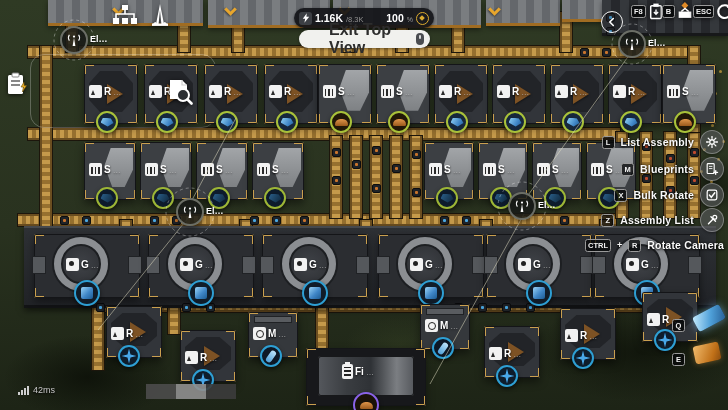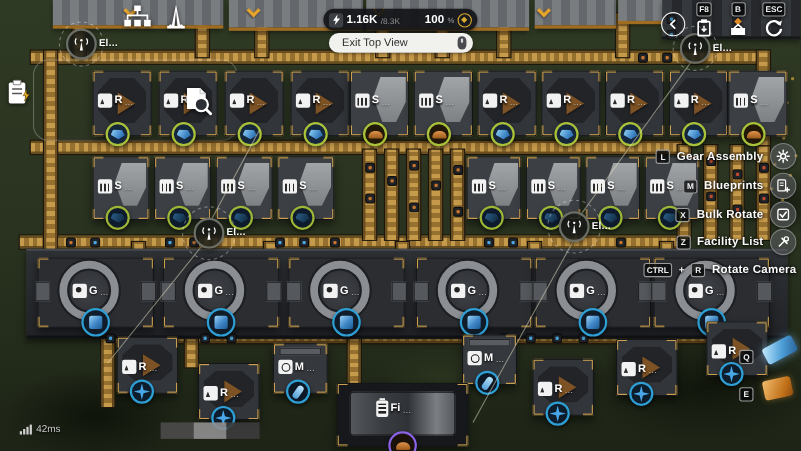"F8" .tr-item { flex-direction: column -> row }
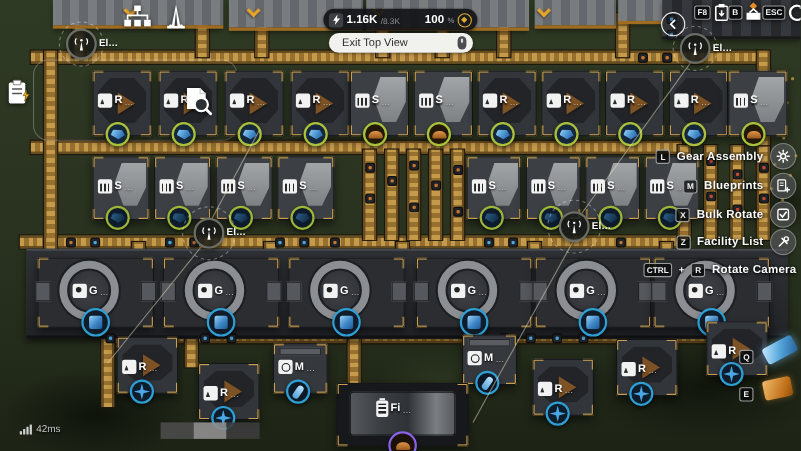"Exit Top View" .exit-label { font-size: 10px -> 16px; font-weight: normal -> bold; margin-left: none -> 18px }
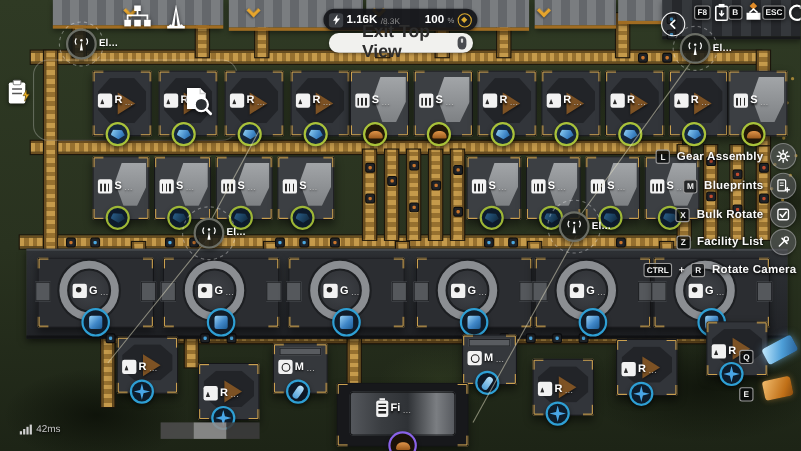"Gear Assembly" span.menu-label { text: Gear -> List }
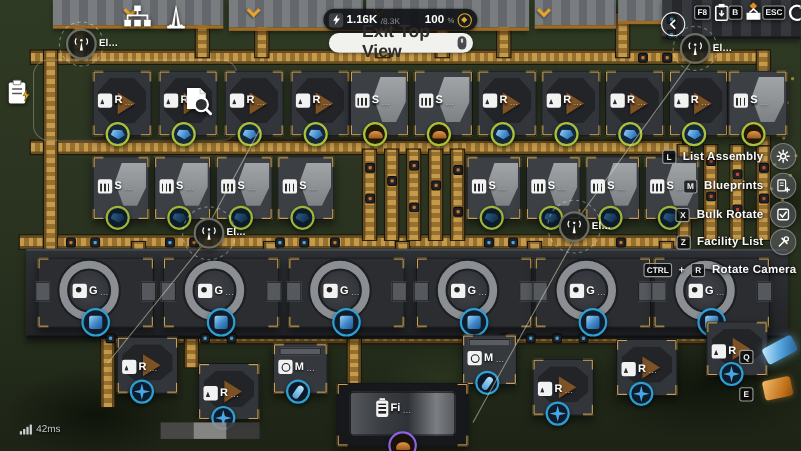"Facility List" span.menu-label { text: Facility -> Assembly }
